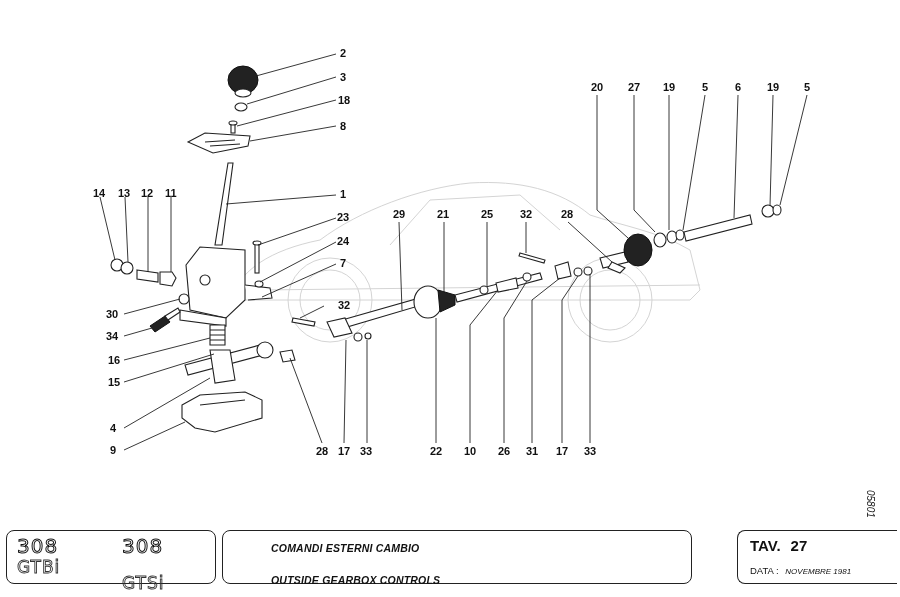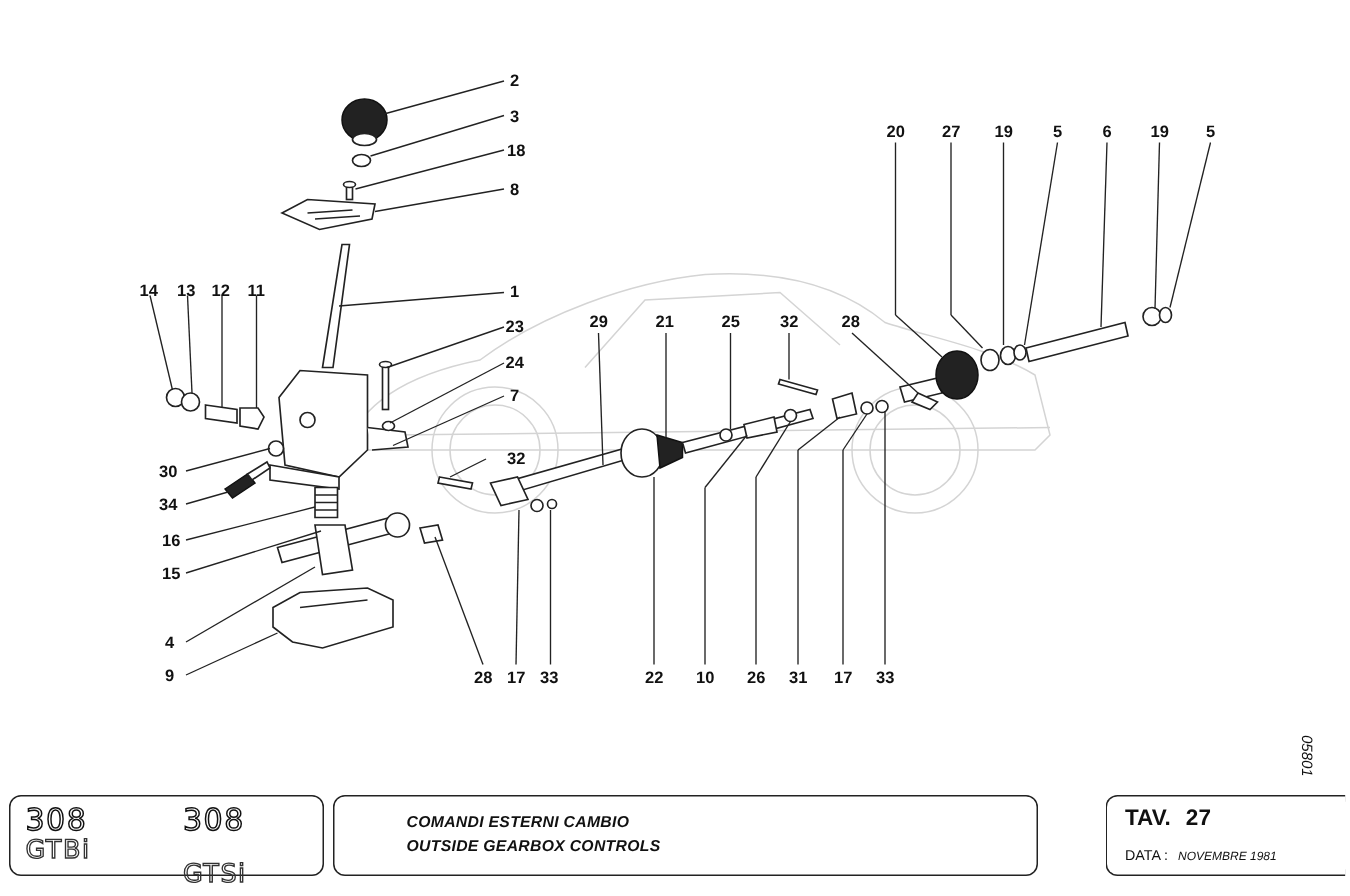"OUTSIDE GEARBOX CONTROLS" div.title-line { top: 27px -> 43px }
